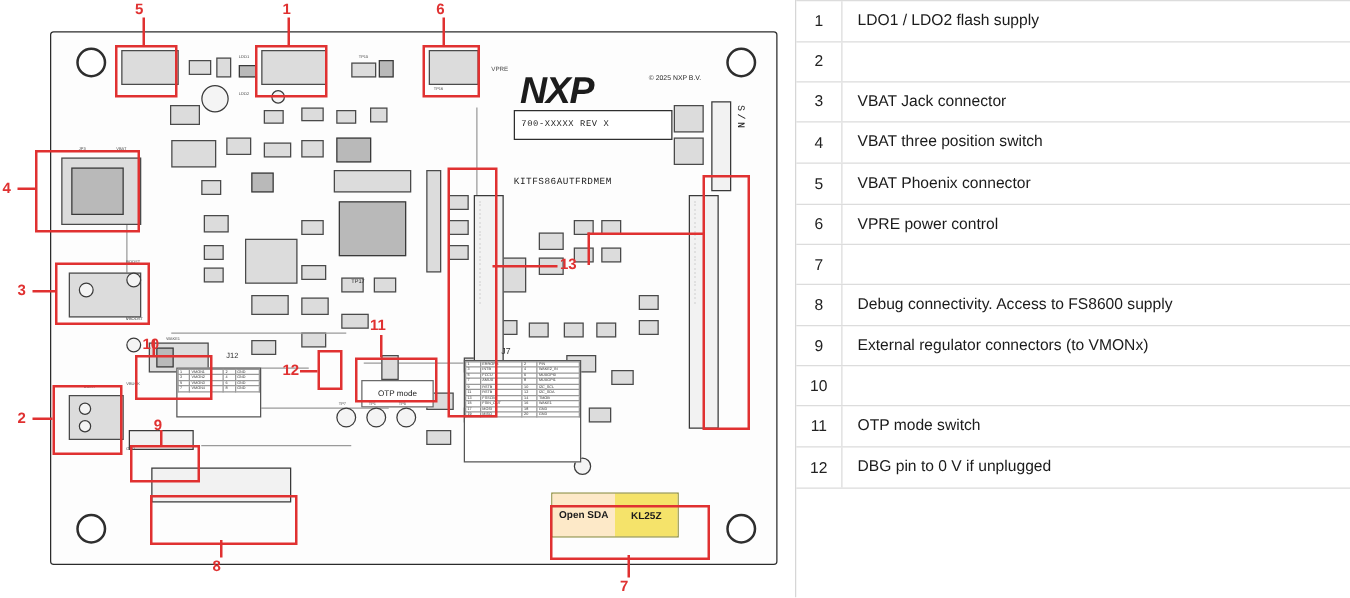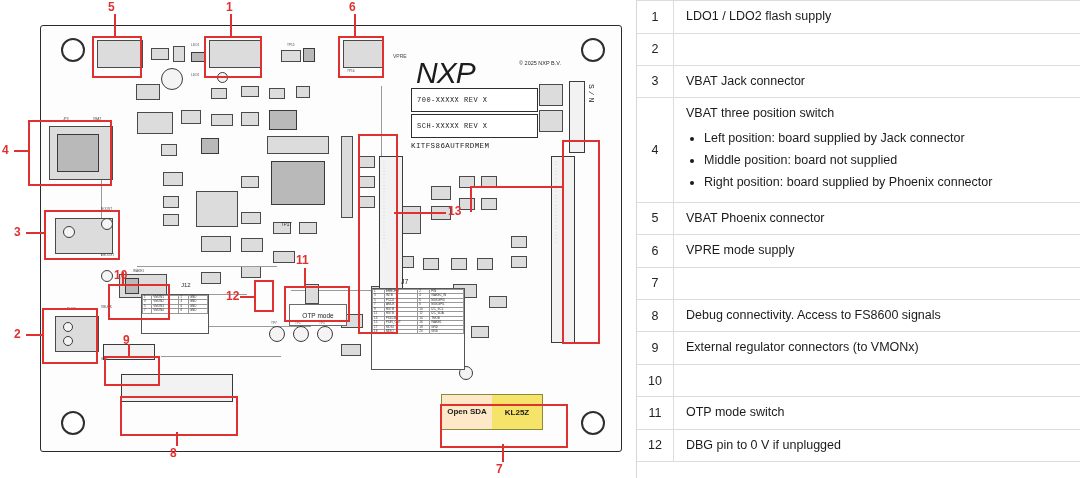"NXP" .nxp { font-weight: 400 -> 700 }
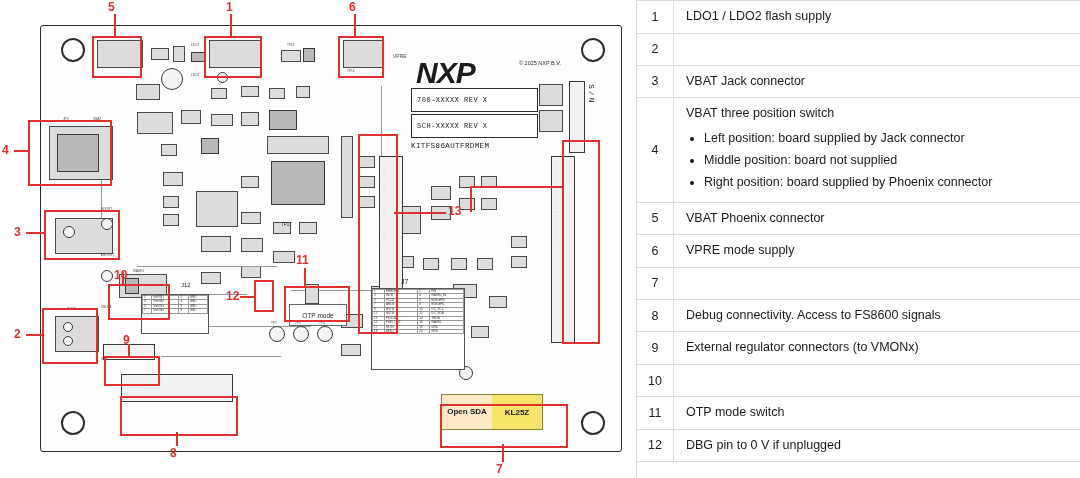"SCH-XXXXX REV X" div.partbox { html: <div>SCH-XXXXX REV X</div> -> none }
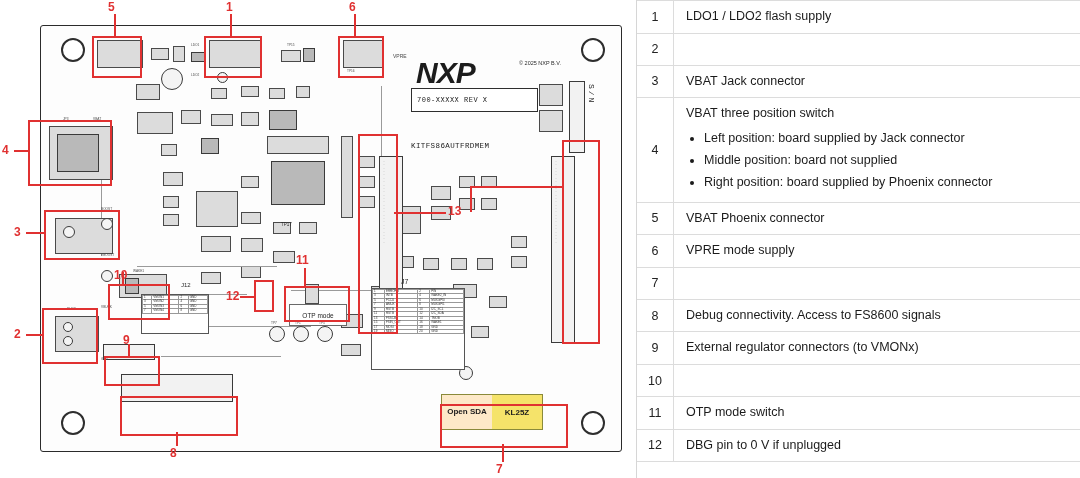"Left position: board supplied by" ul.bullets { html: <ul> <li>Left position: board supplied by Jack connector</li> <li>Middle position: board not supplied</li> <li>Right position: board supplied by Phoenix connector</li> </ul> -> none }
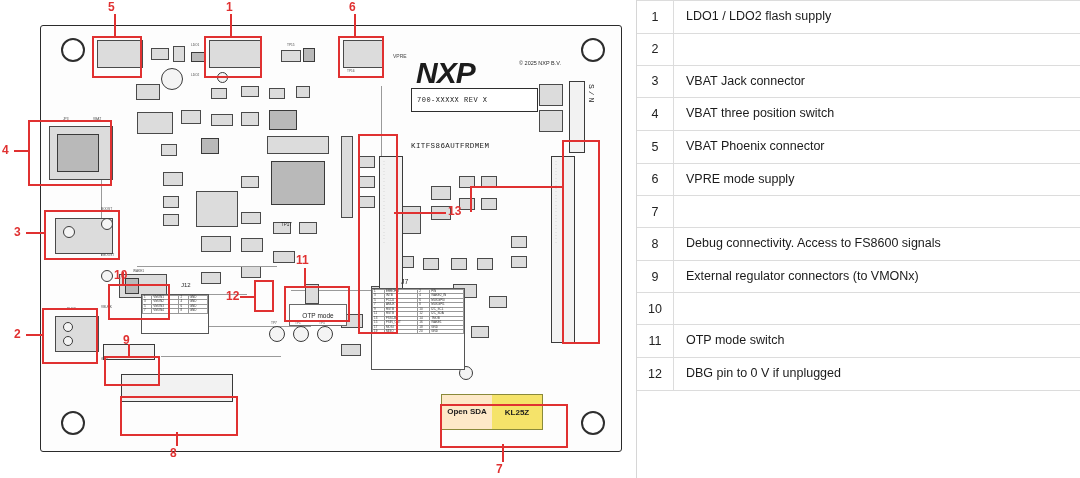"VPRE mode supply" div.main { text: mode supply -> power control }
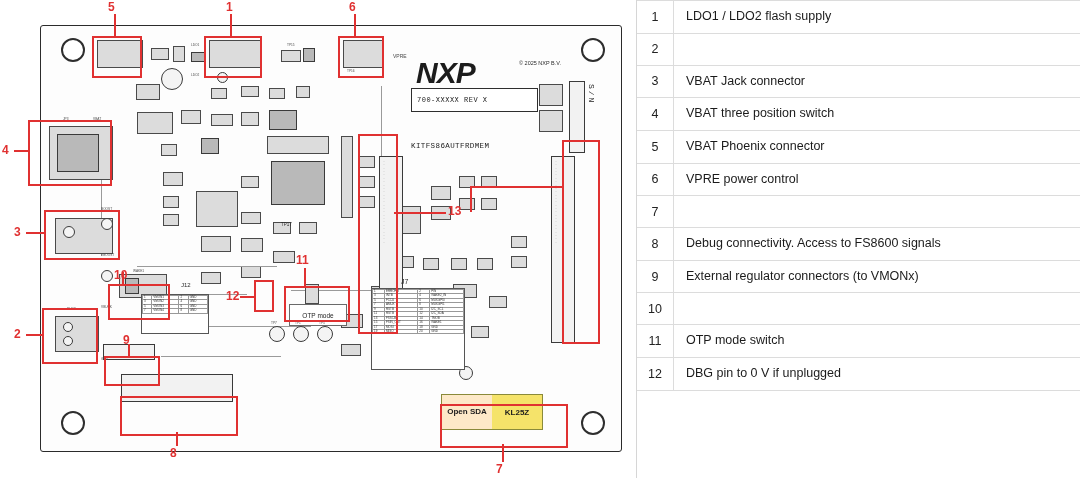"Debug connectivity. Access to FS8600" div.main { text: signals -> supply }
